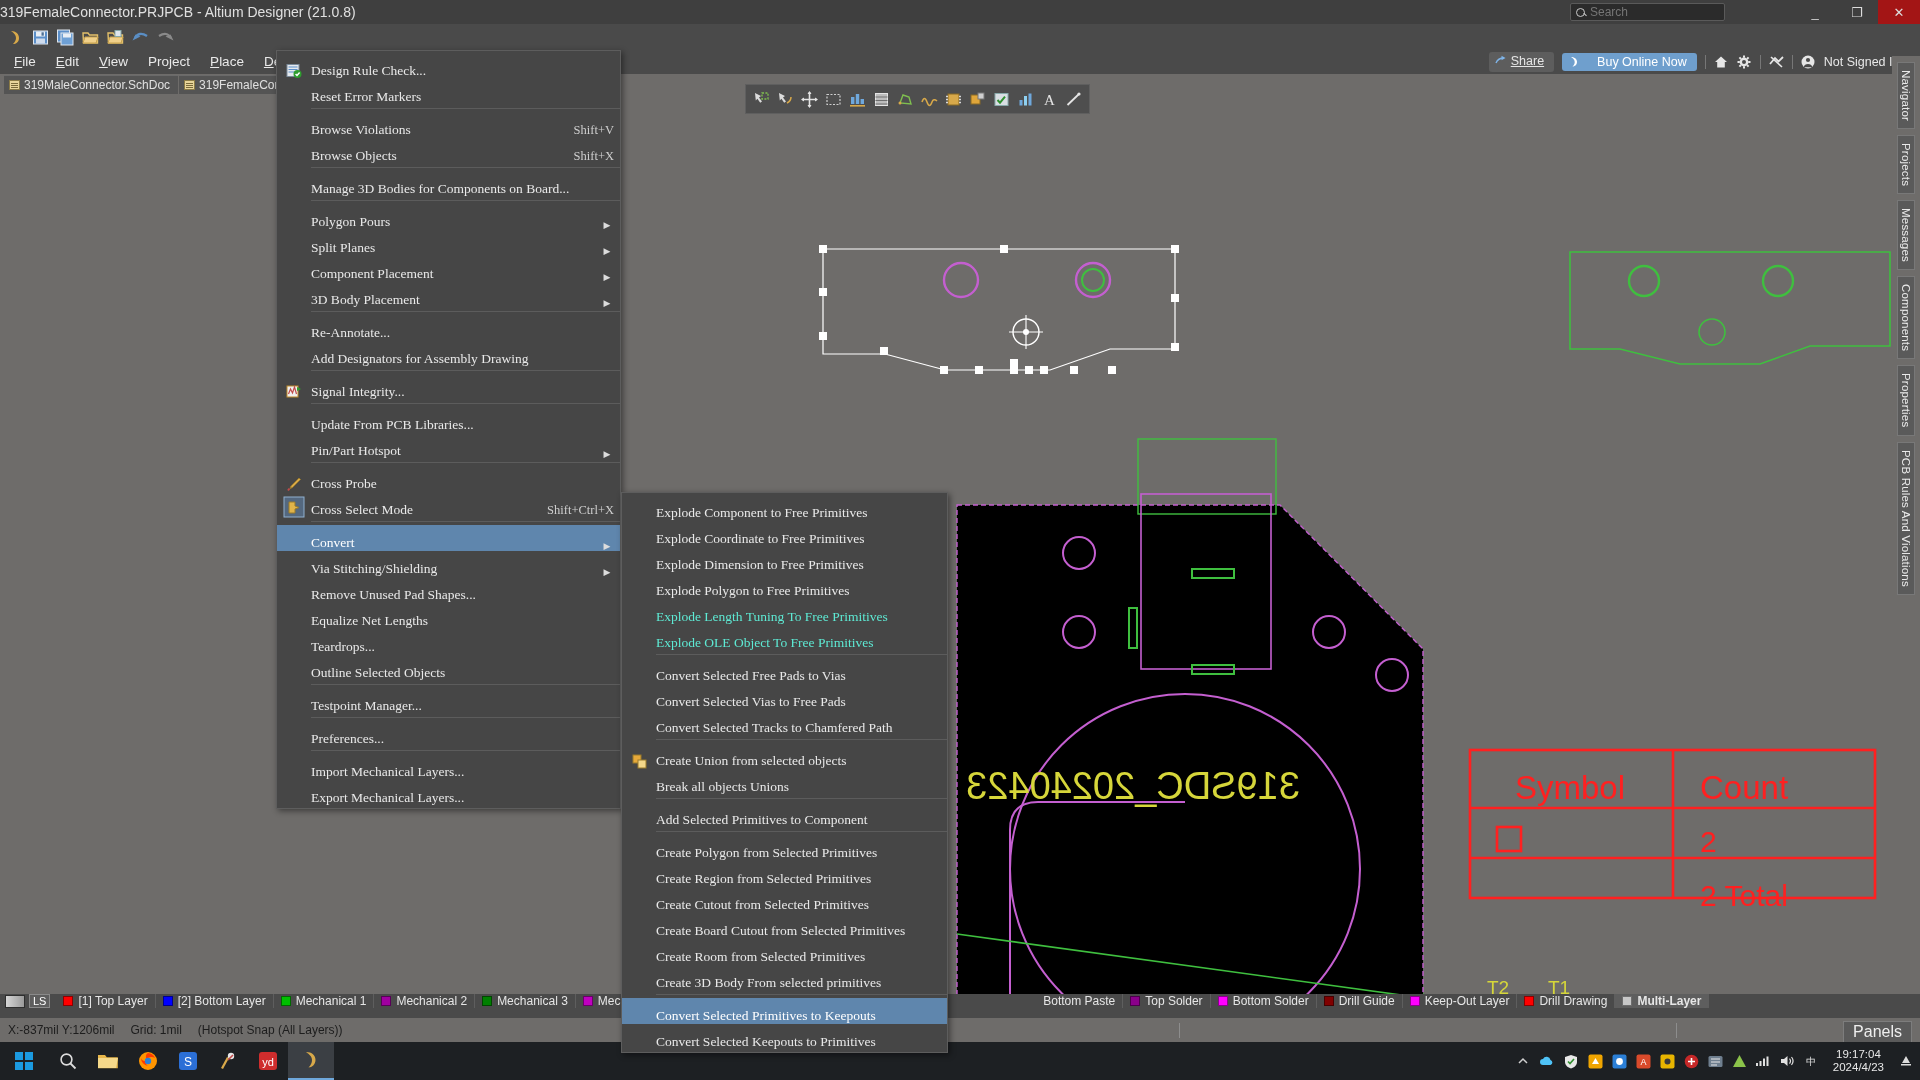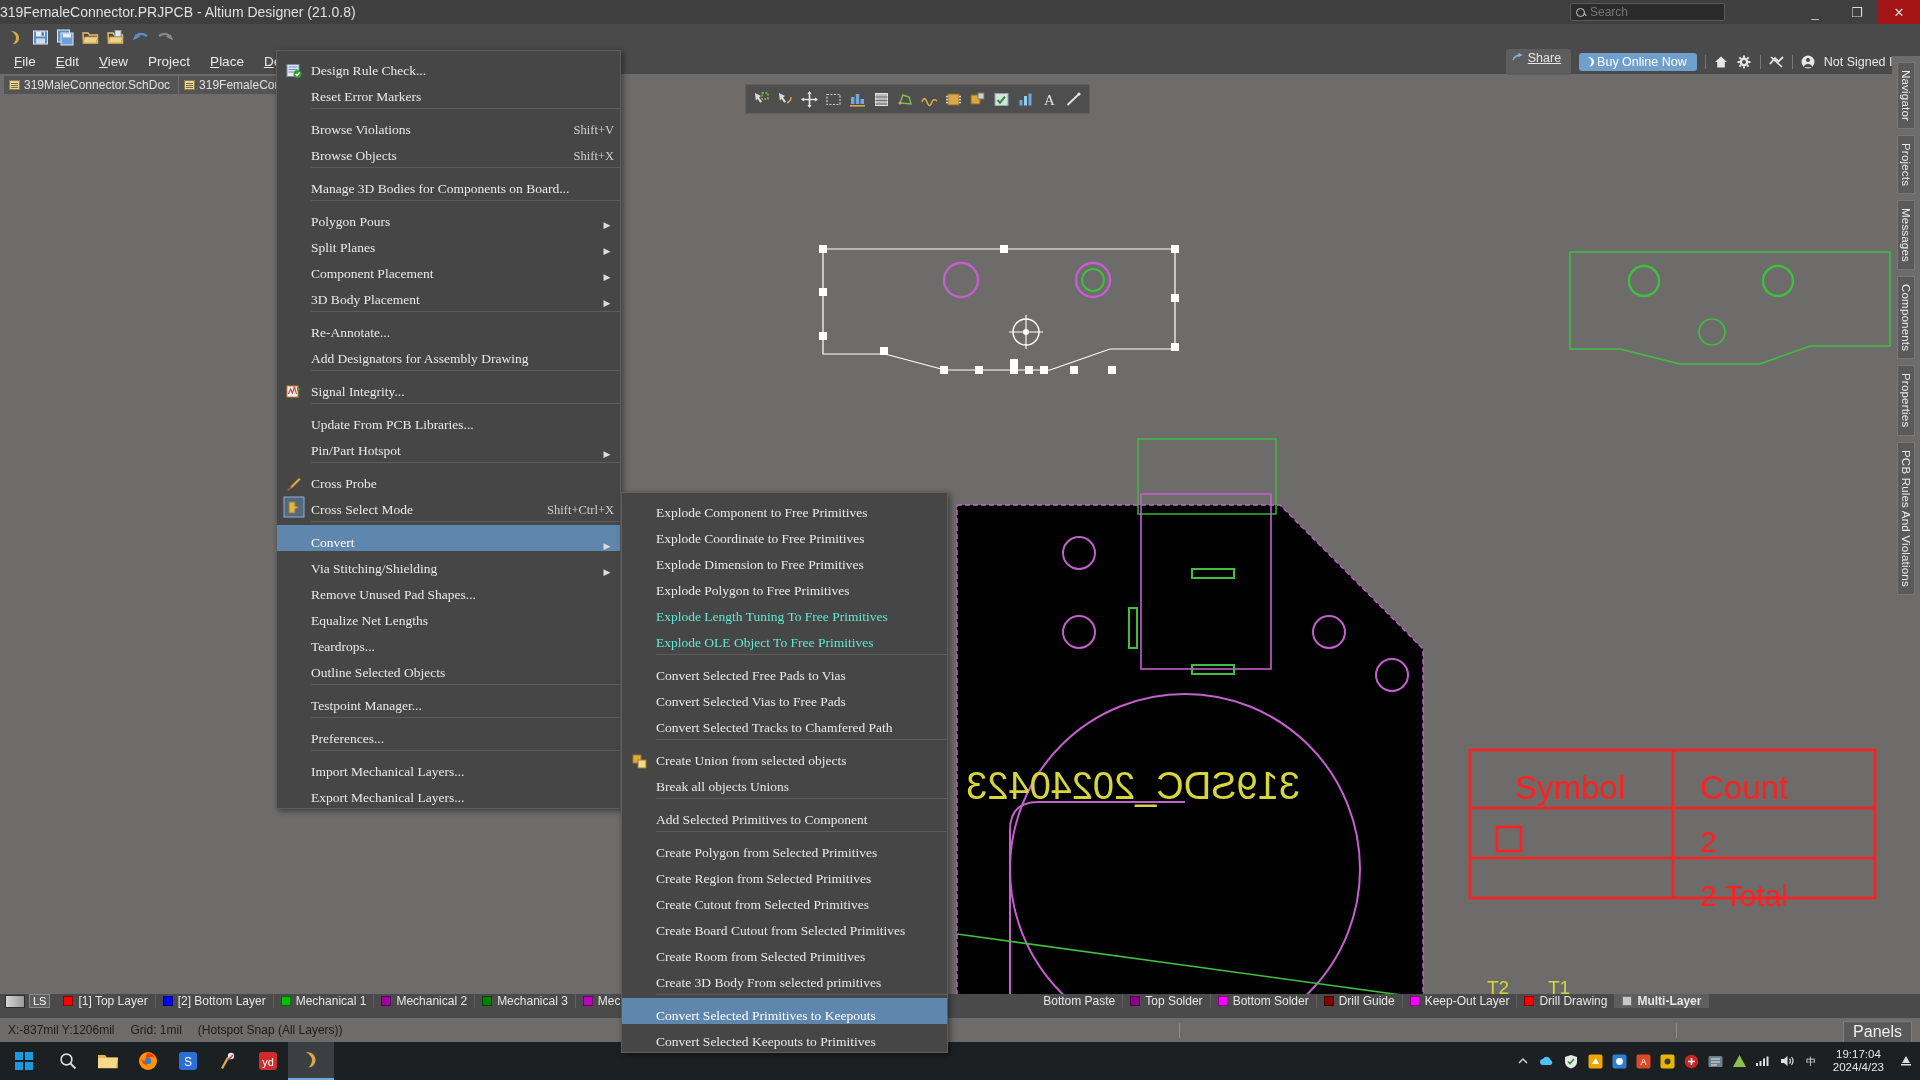"Share" .btn-share { padding: 2px 10px 10px 6px -> 2px 10px 4px 6px }
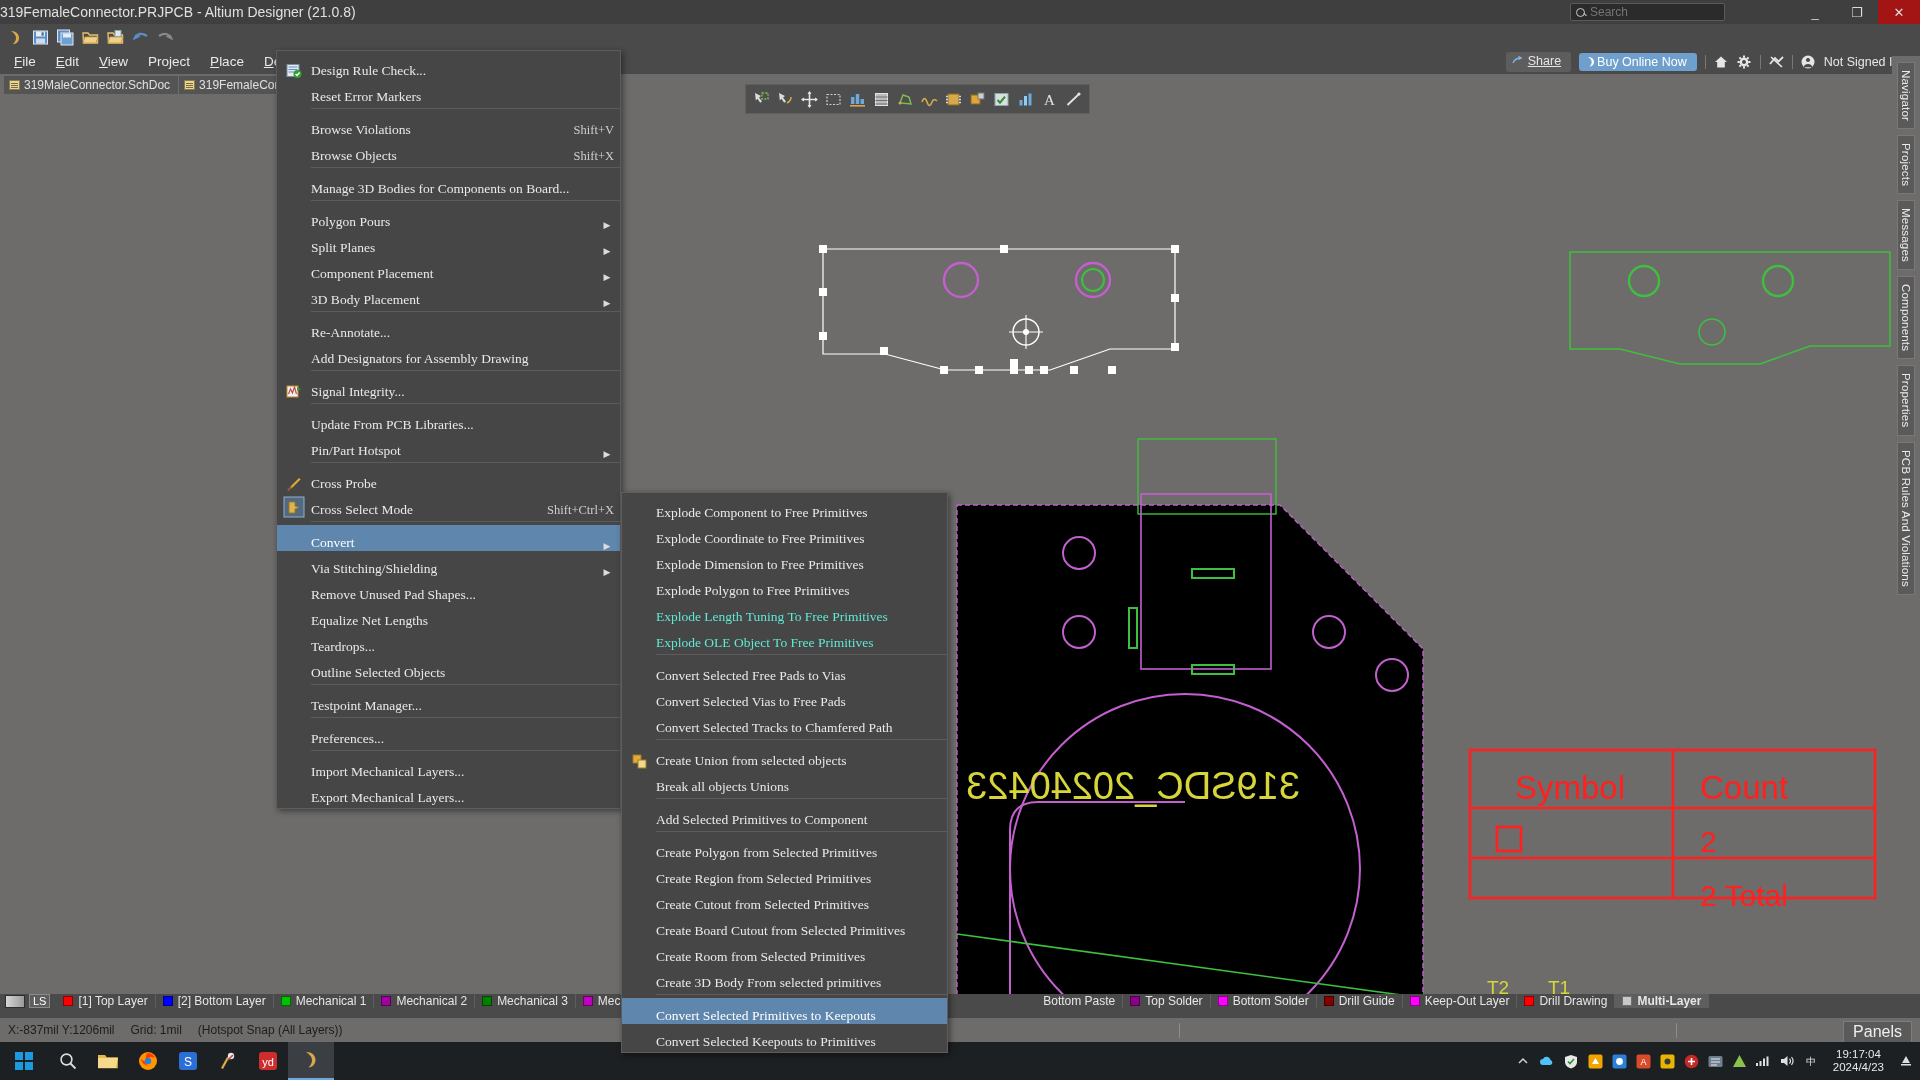"Buy Online Now" .btn-buy { gap: 0 -> 17px }
